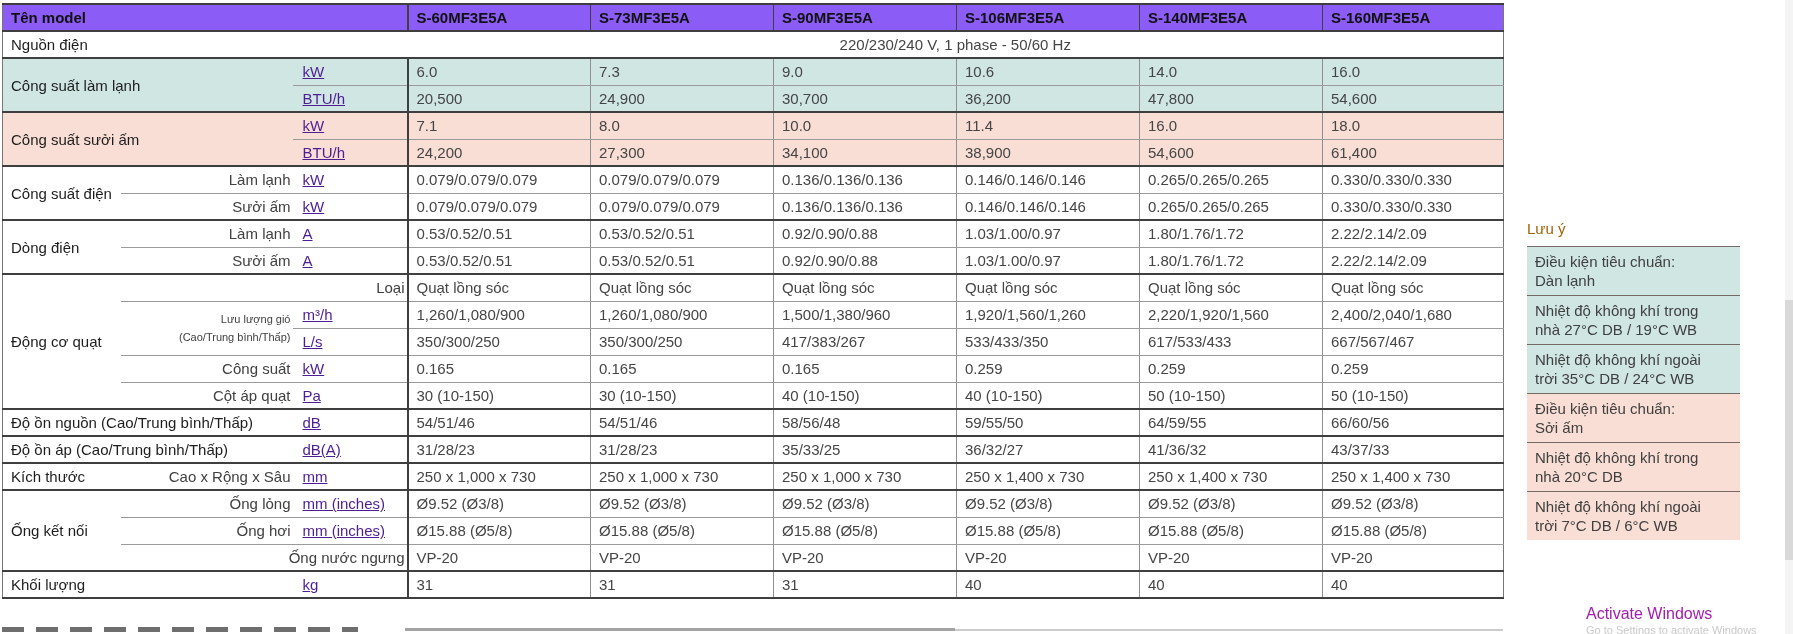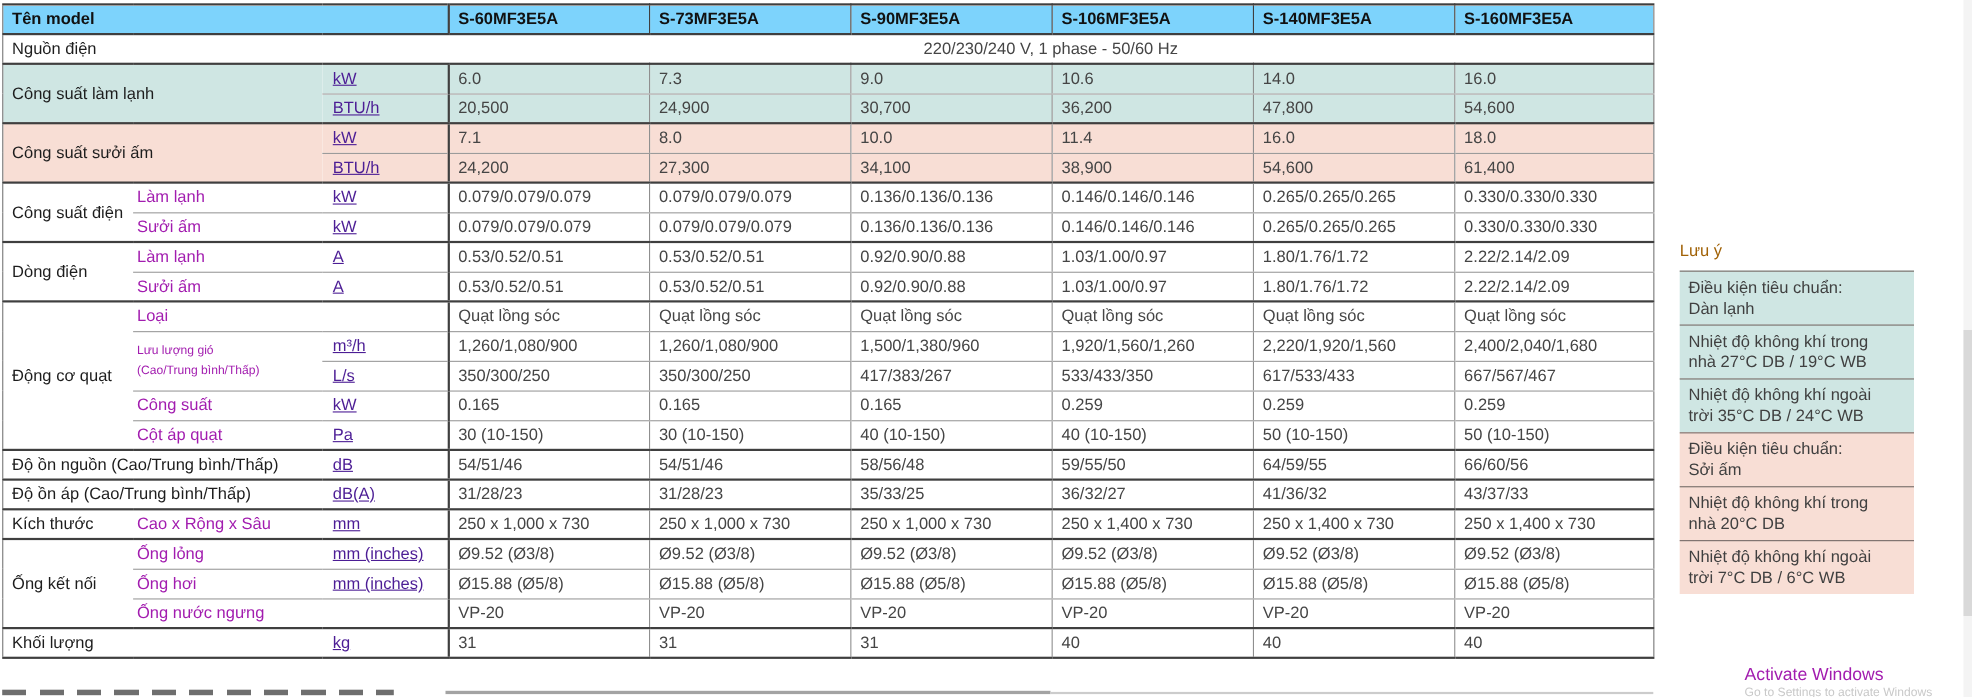"Tên model" .spec th { background: #7dd3fc -> #8b5cf6 }
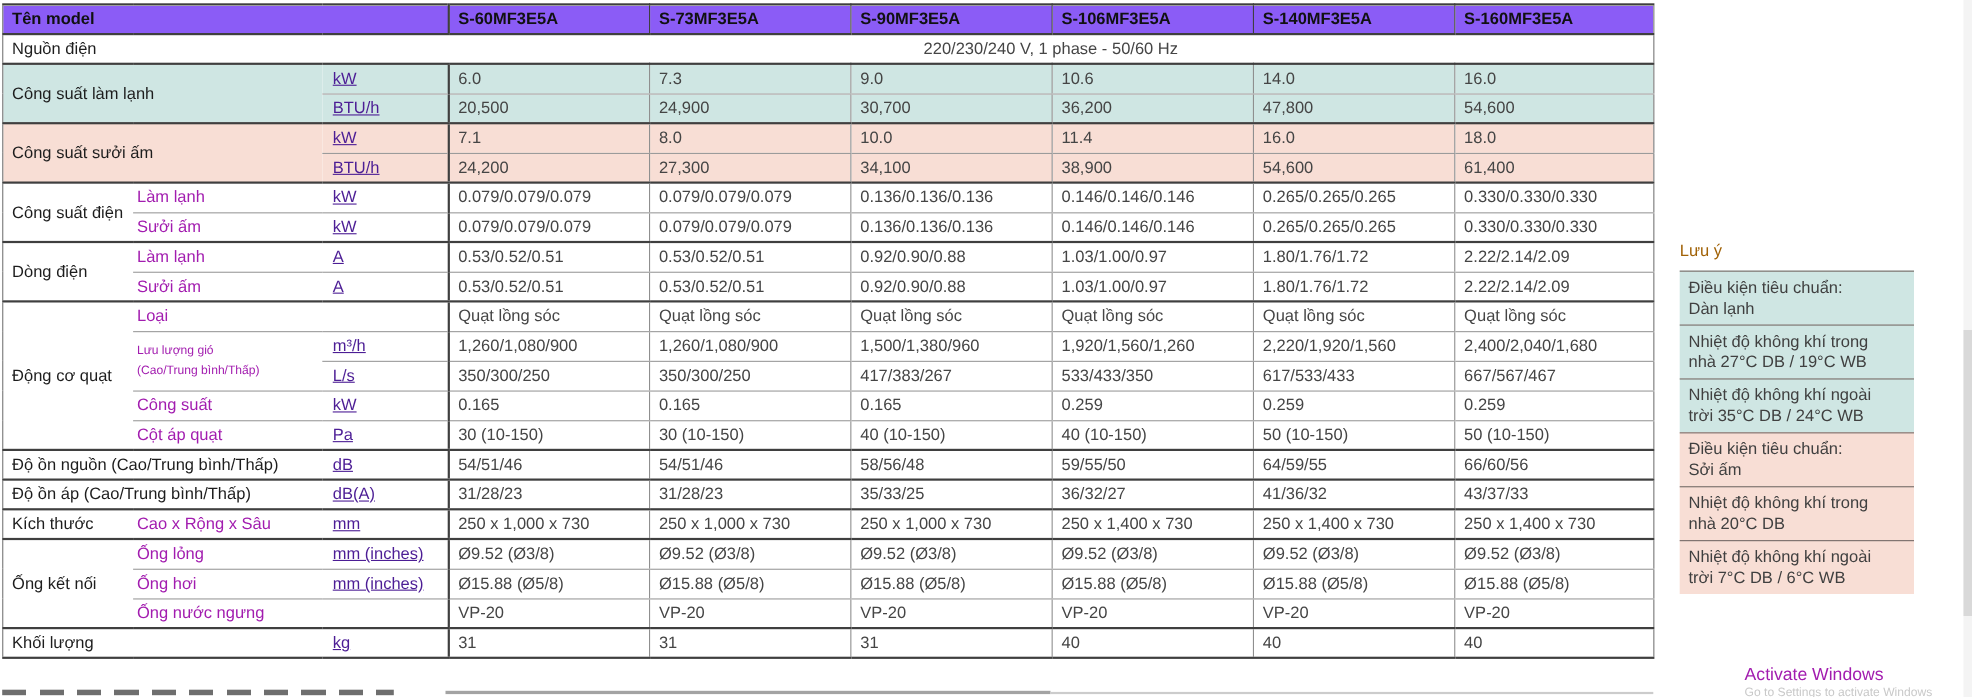"Làm lạnh" .sl { color: #a21caf -> #404040; text-align: left -> right }
